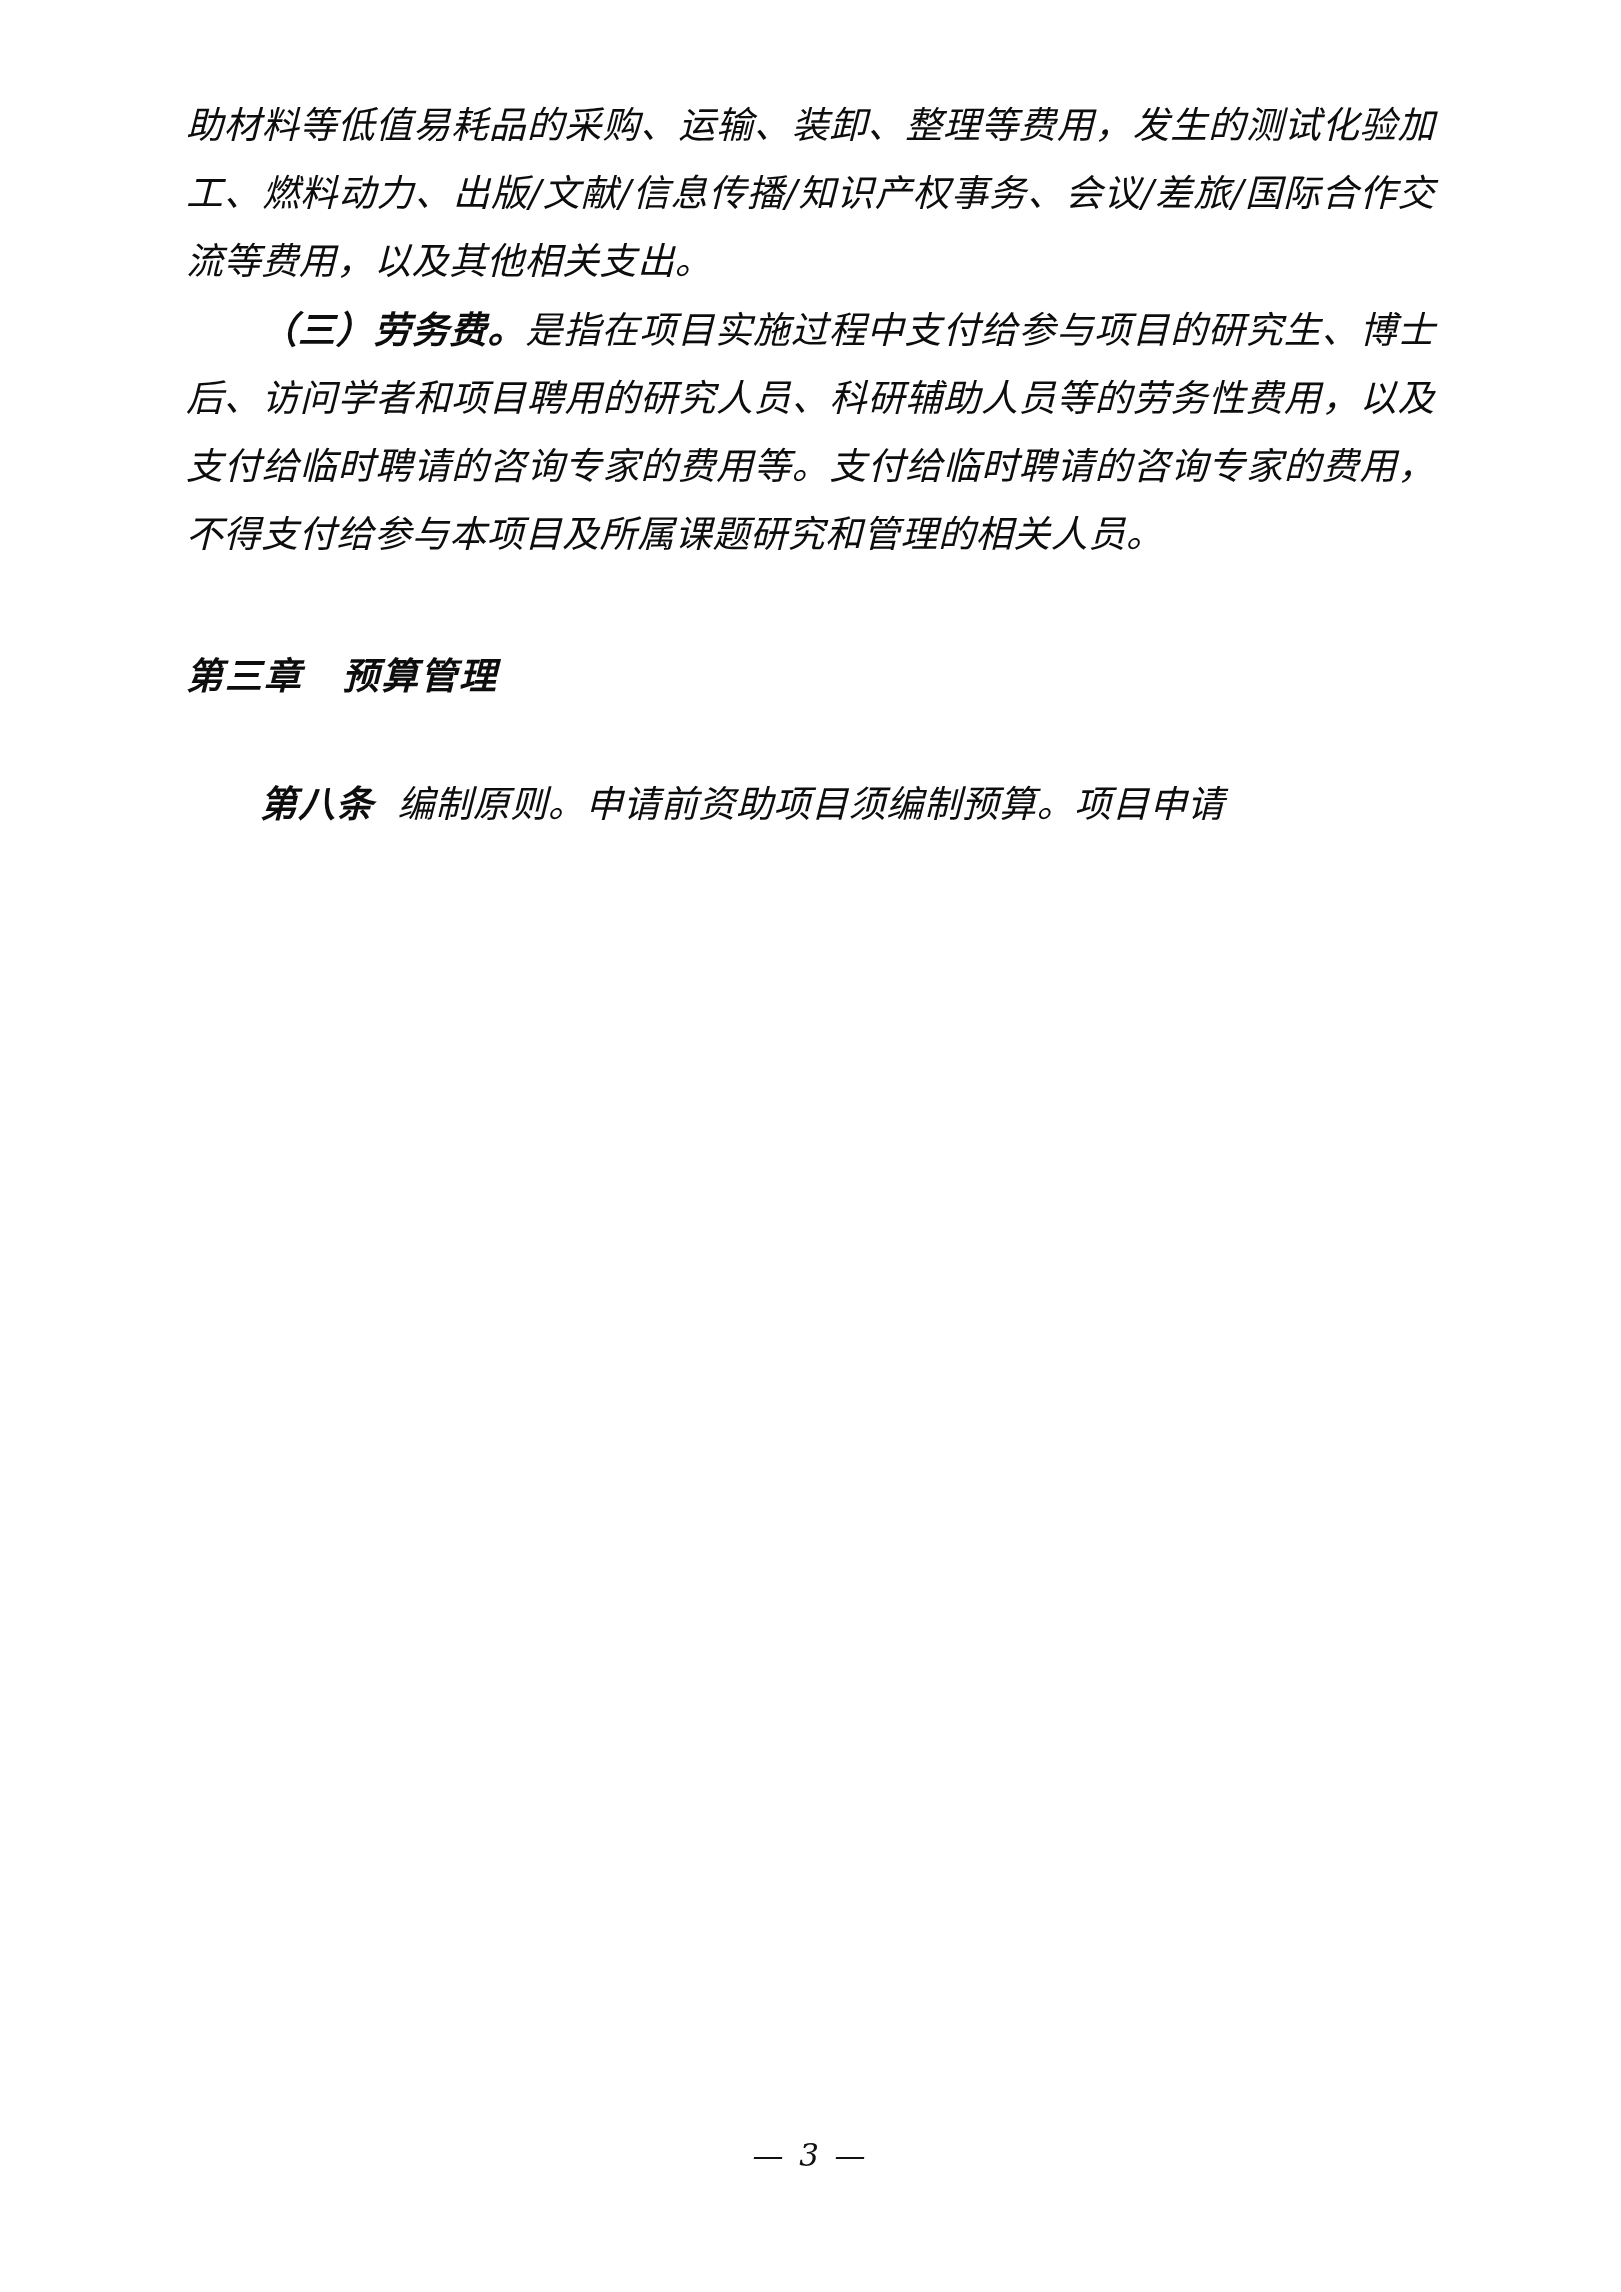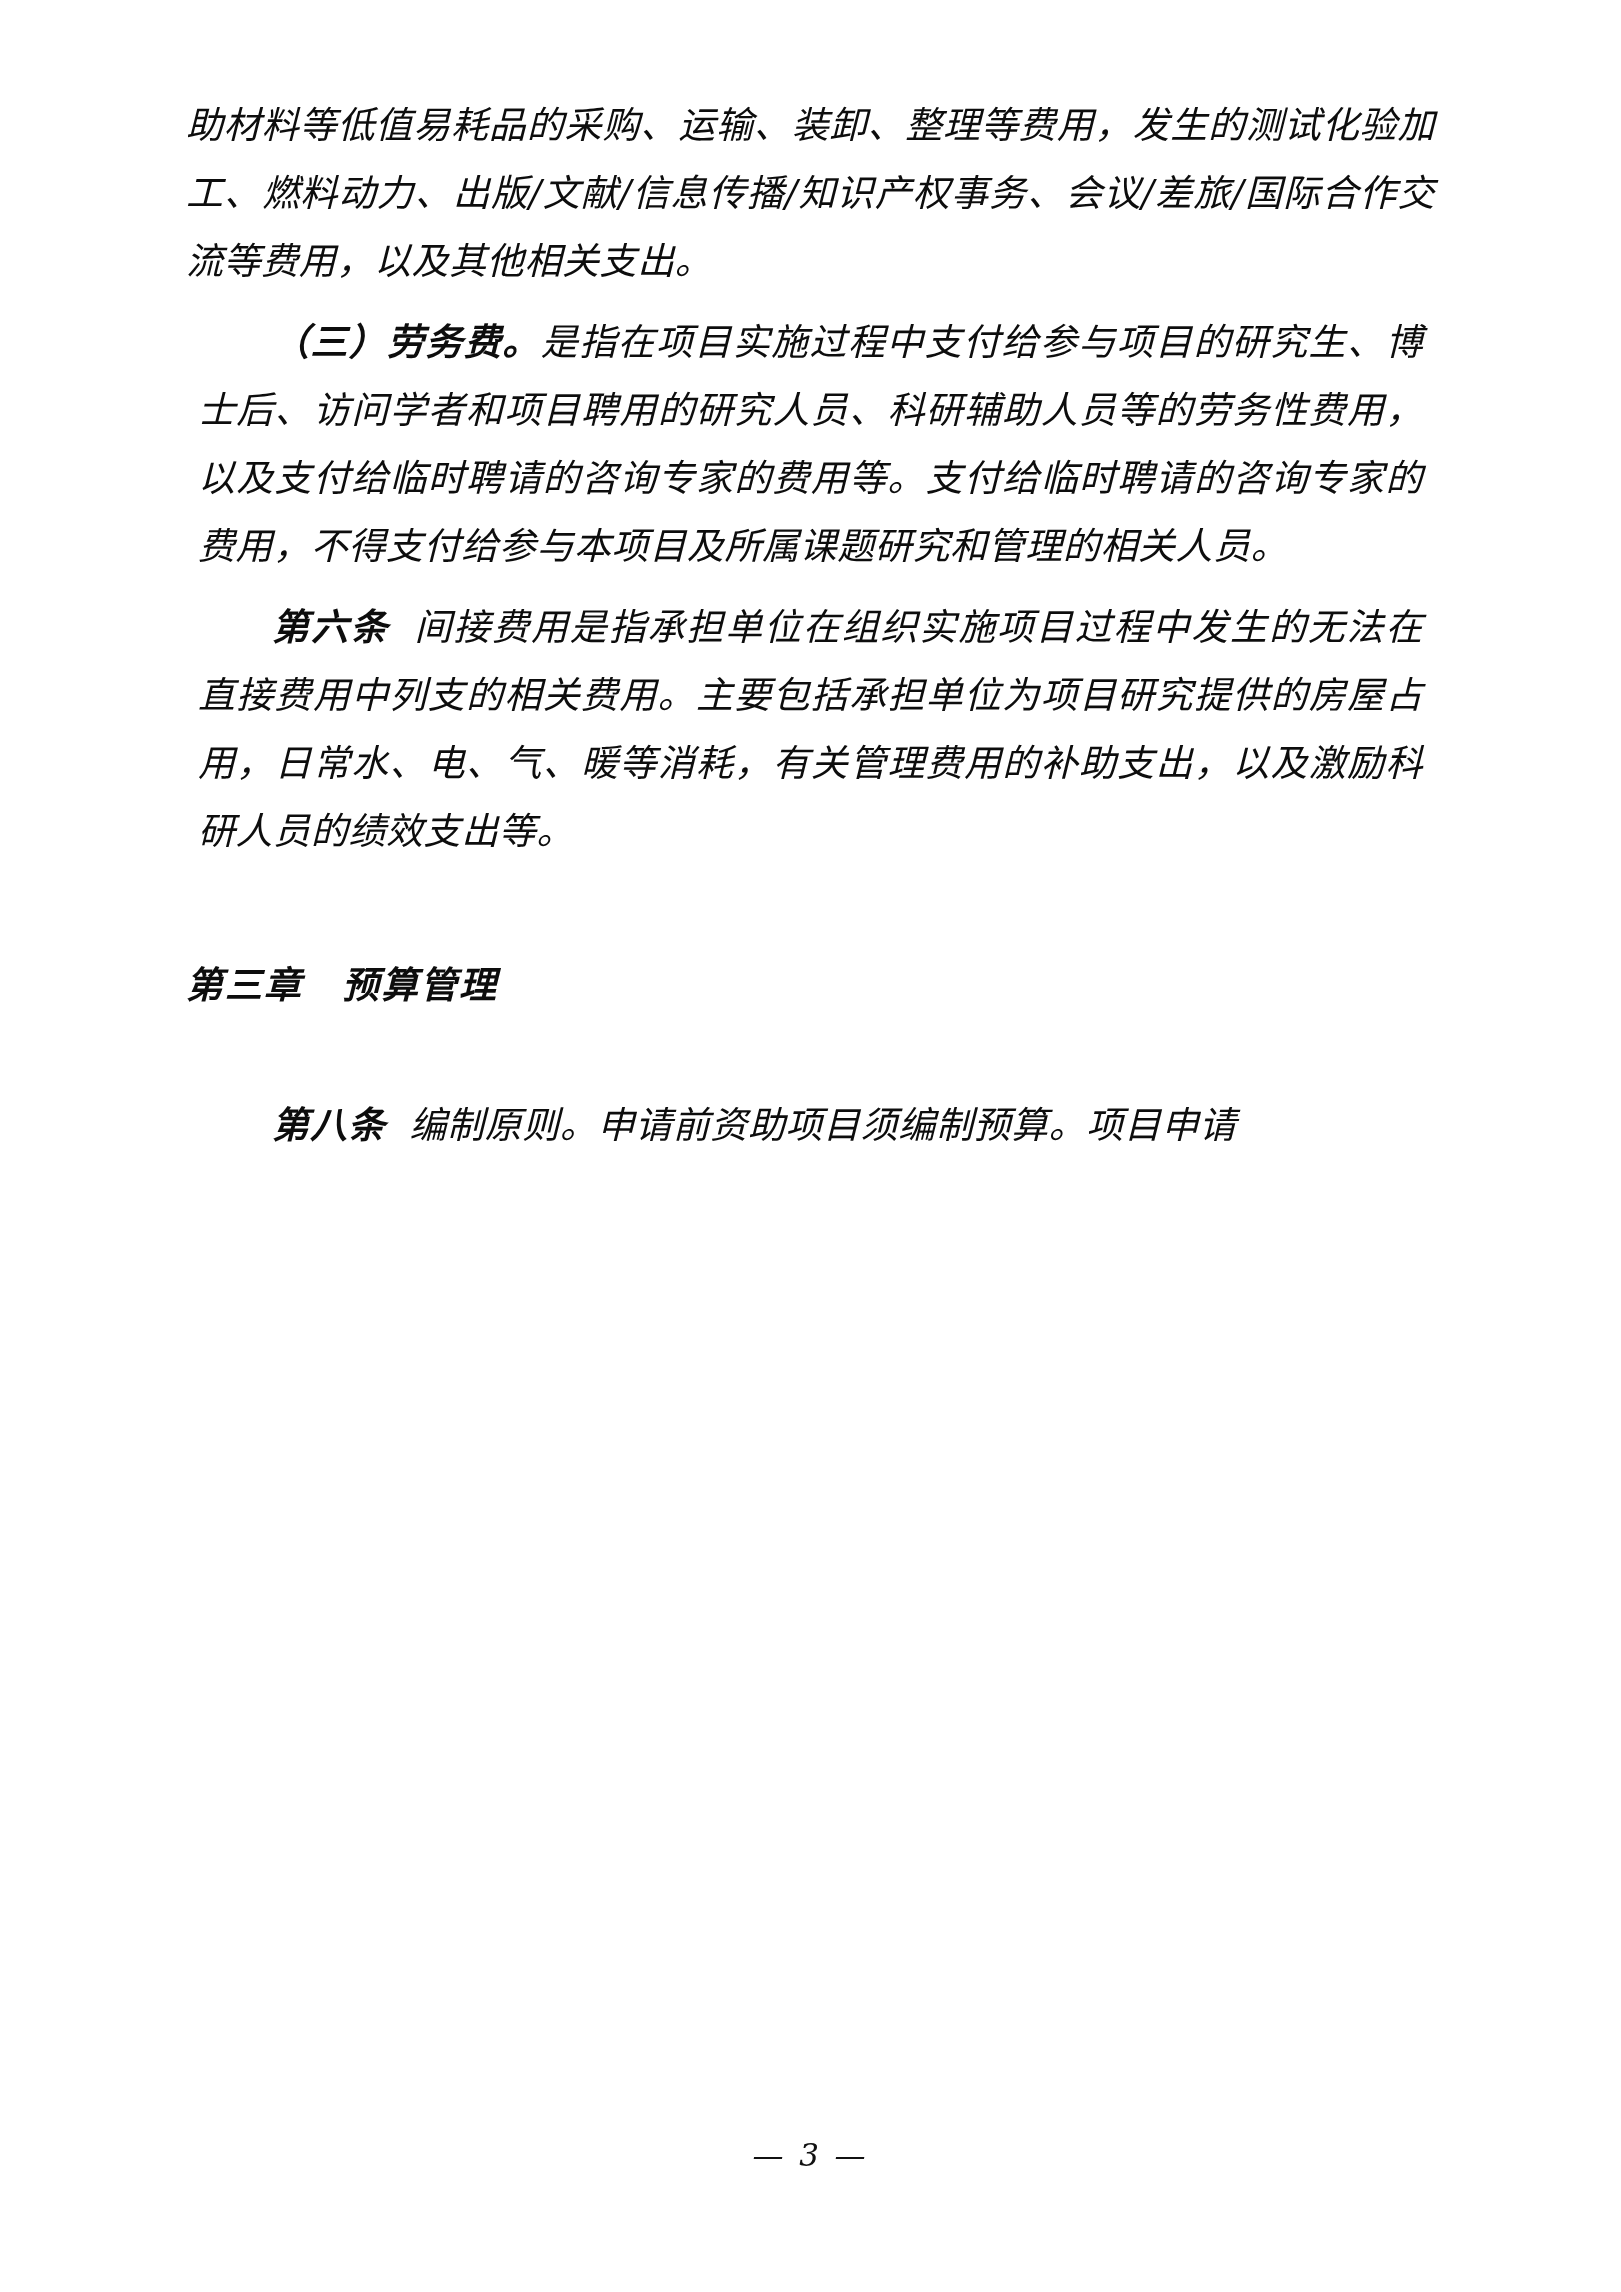"（三）劳务费。是指在项目实施过程中支付给参与项目的研究生、博士后、访问学者和项目" p.indent2 { margin: 12px -> 0 }
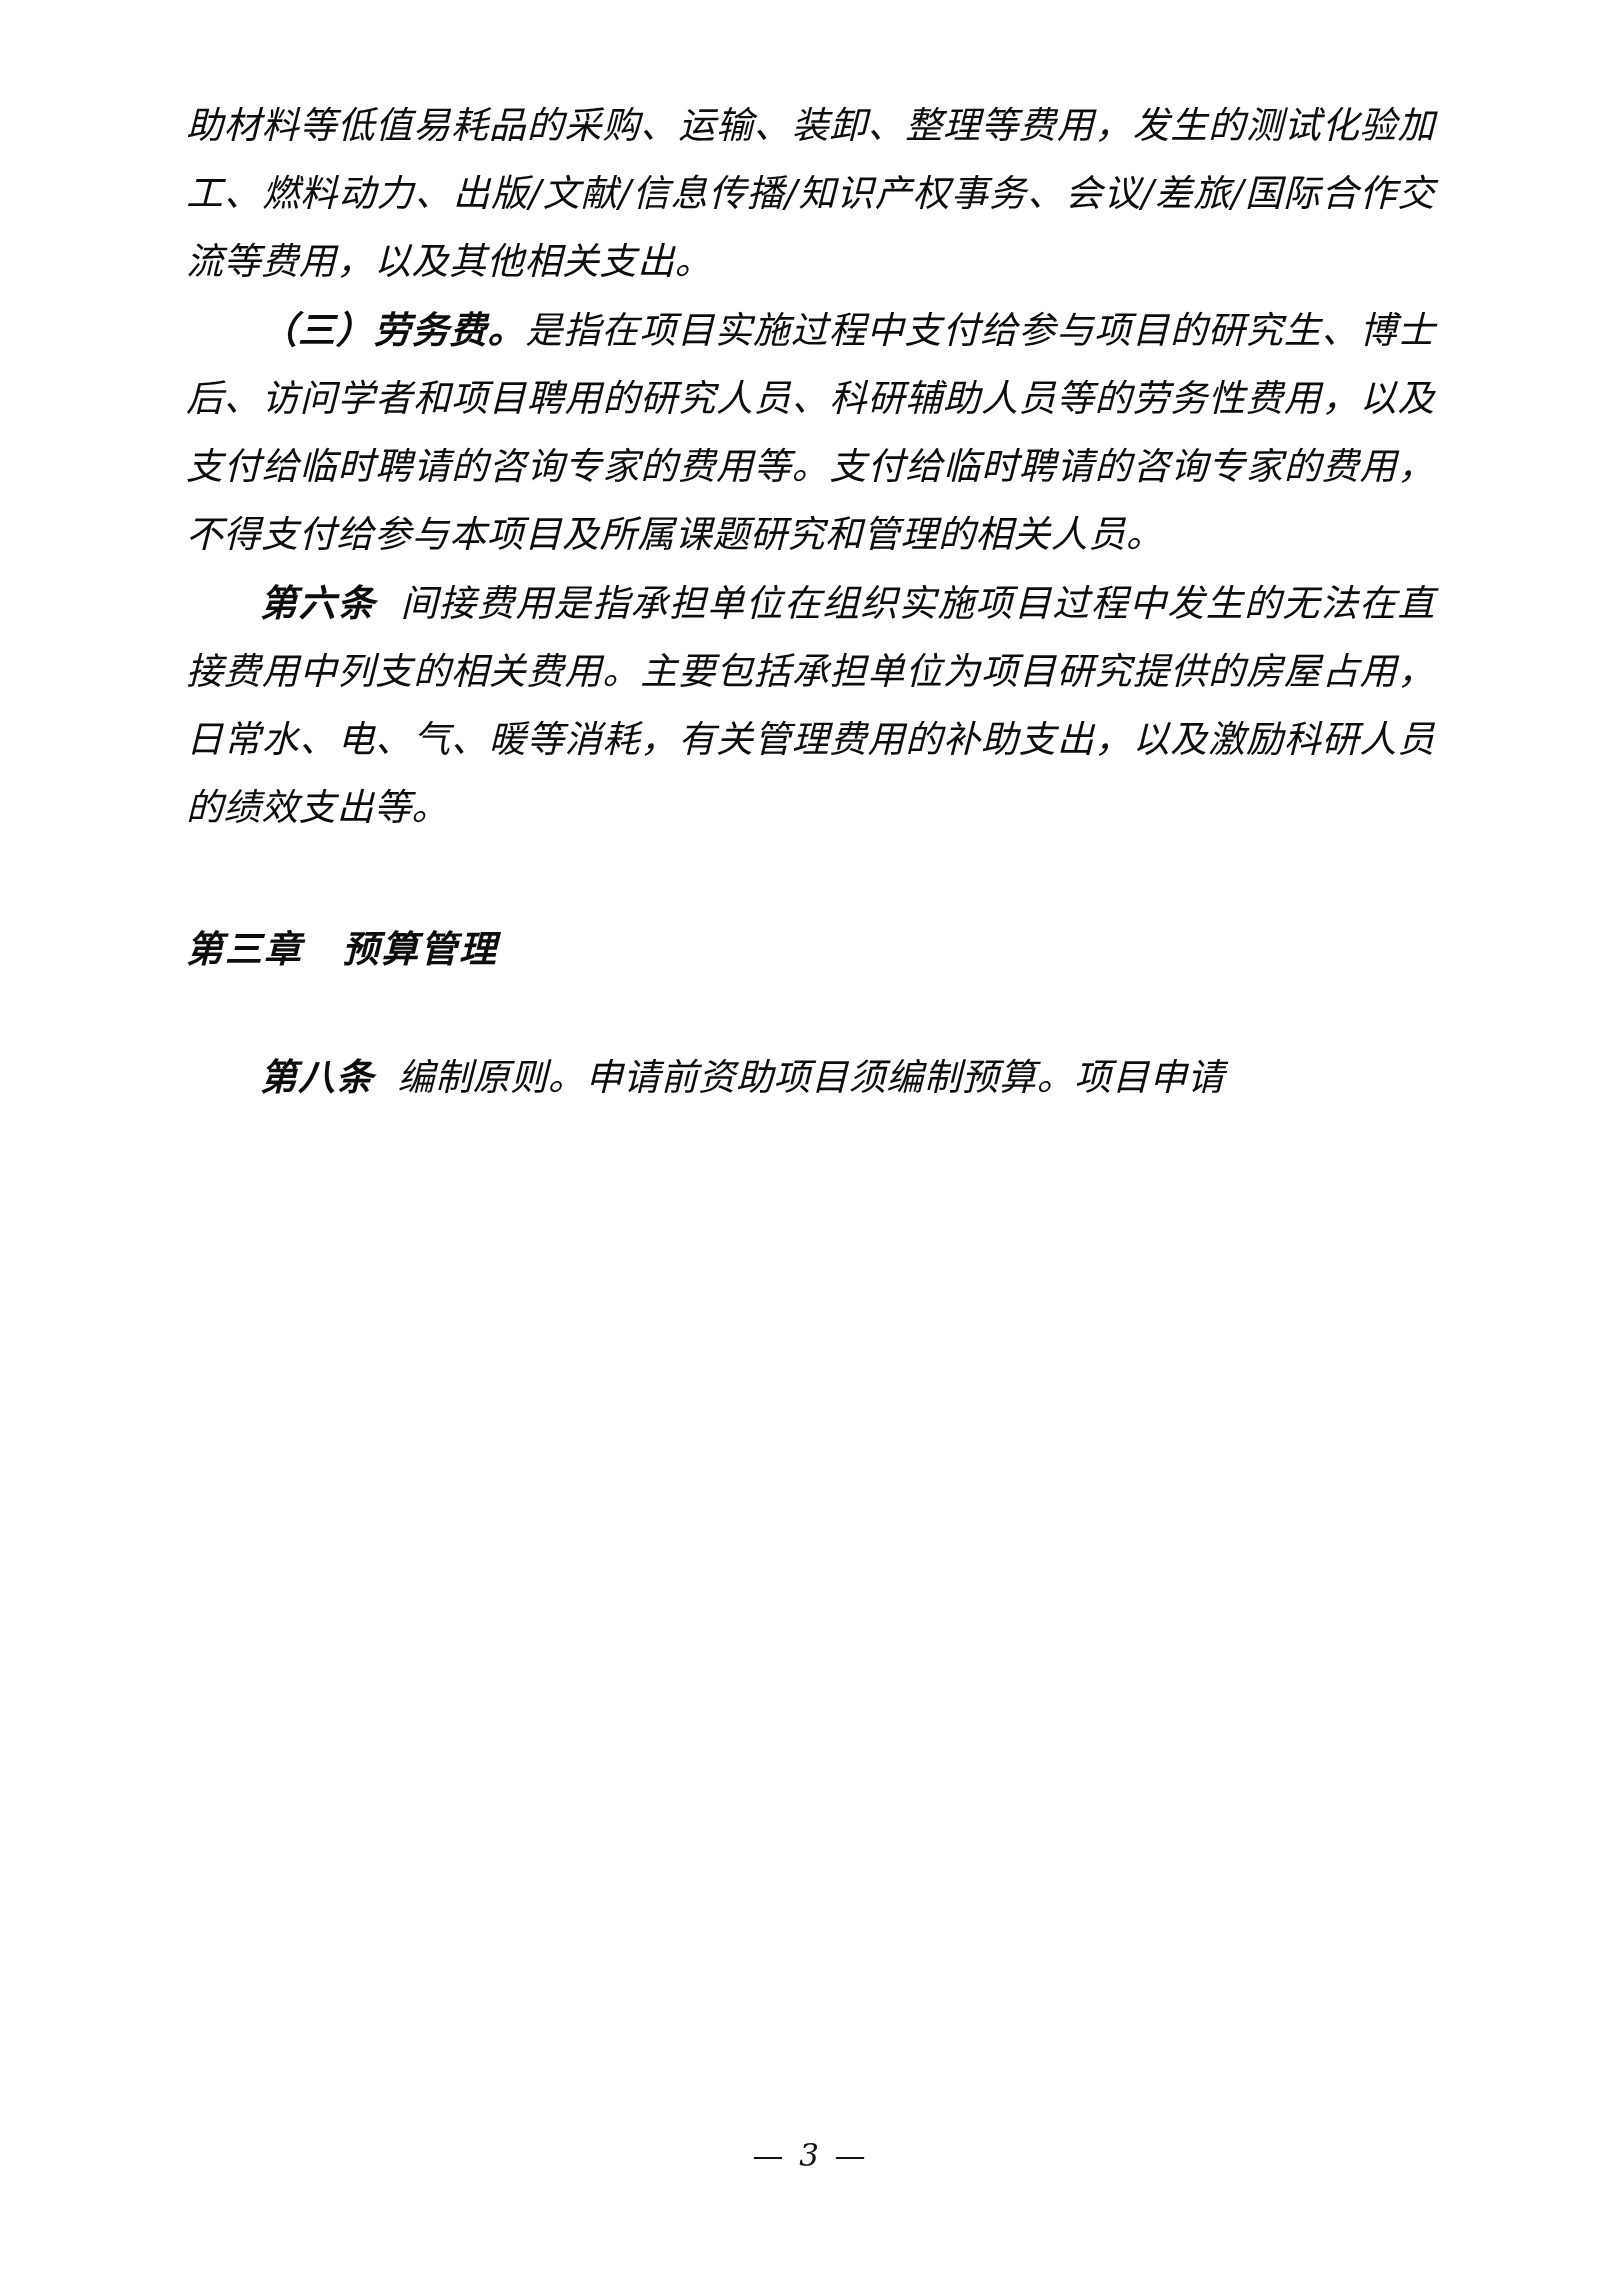"第六条" p.indent2 { html: <p> <span>第六条</span><span></span><span>间接费用是指承担单位在组织实施项目过程中发生的无法在直接费用中列支的相关费用。主要包括承担单位为项目研究提供的房屋占用，日常水、电、气、暖等消耗，有关管理费用的补助支出，以及激励科研人员的绩效支出等。</span> </p> -> none }
